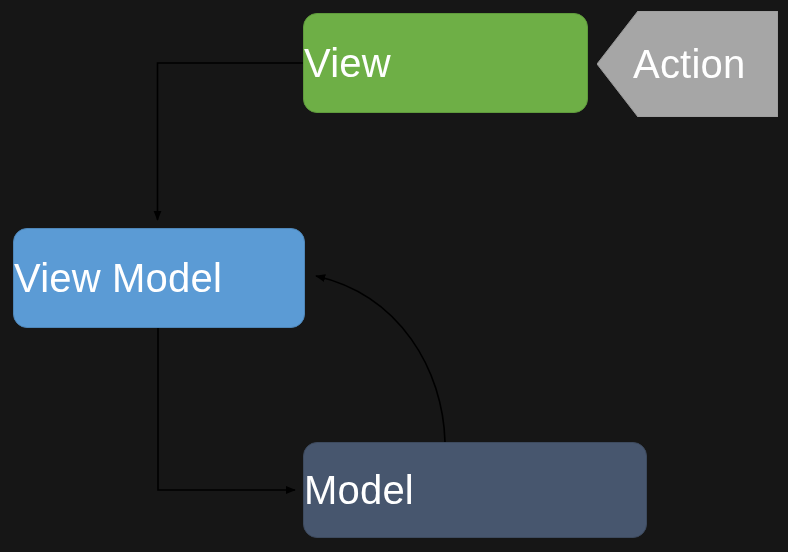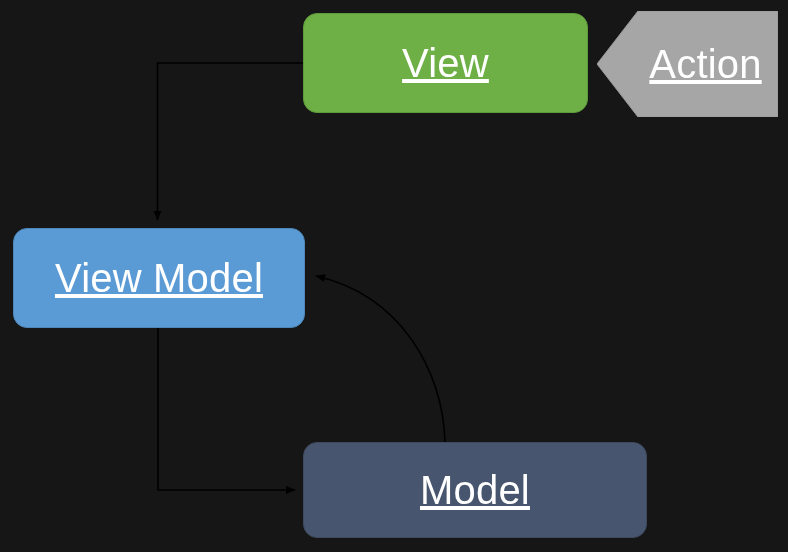"View" .node { justify-content: center -> none; text-decoration: underline -> none }
